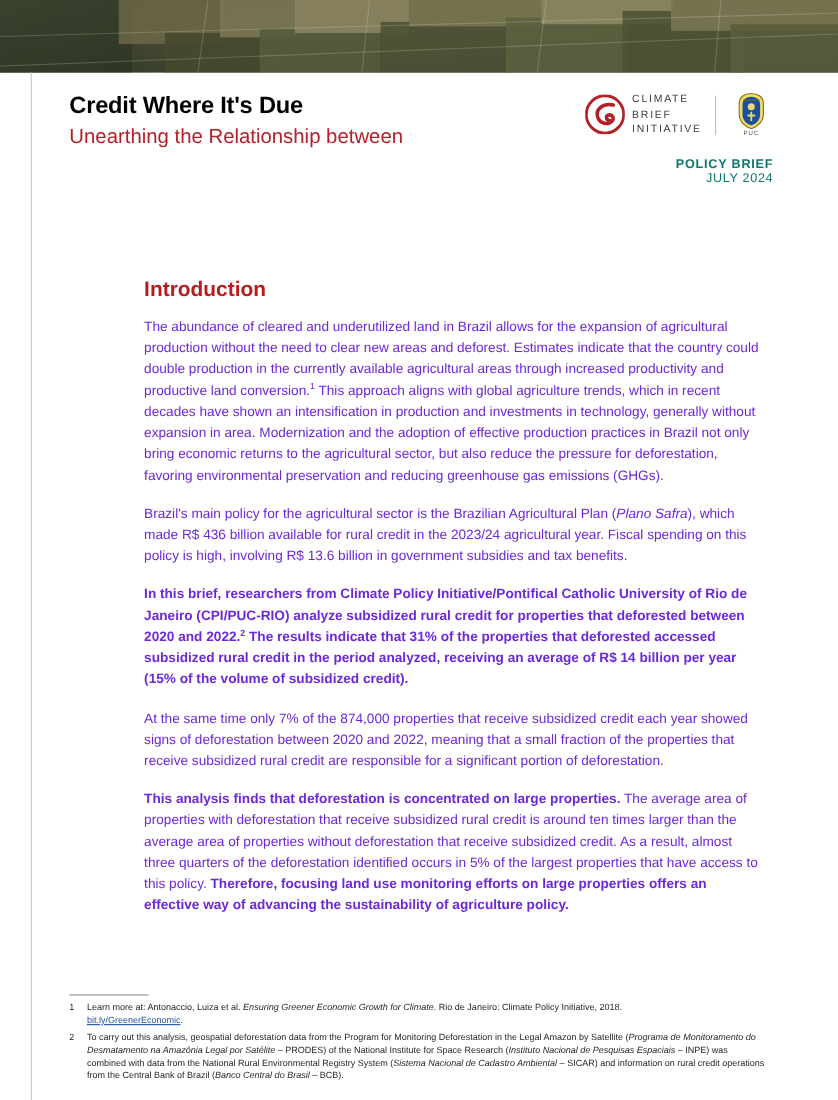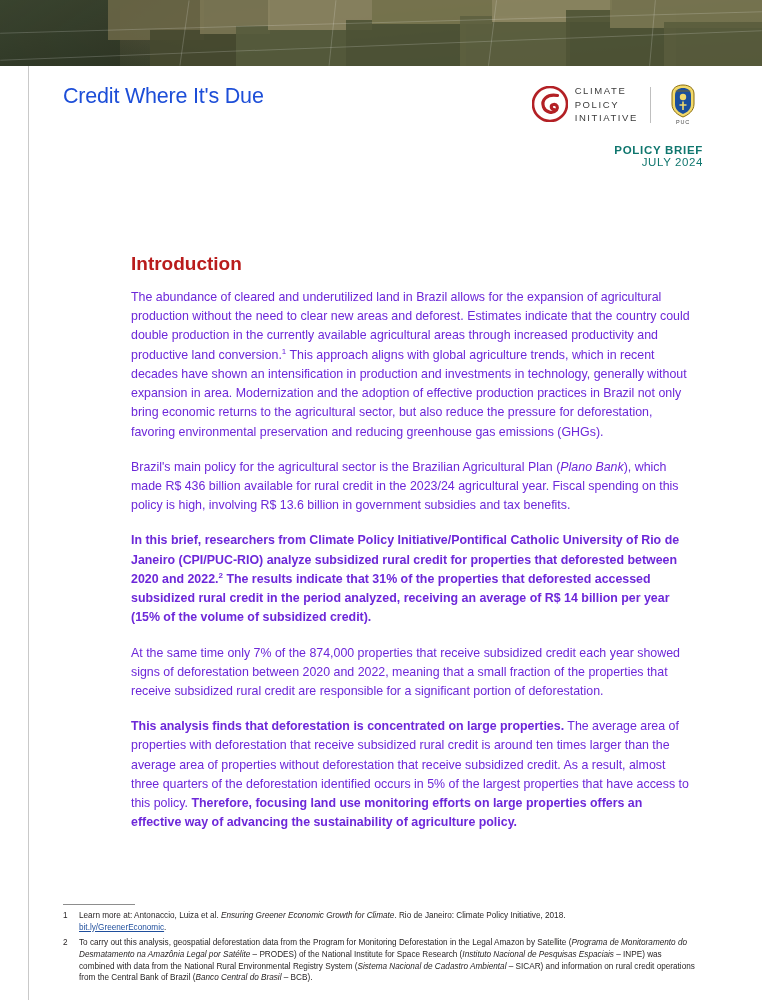"Credit Where It's Due" .title-main { color: #1d4ed8 -> #000000; font-weight: normal -> bold }
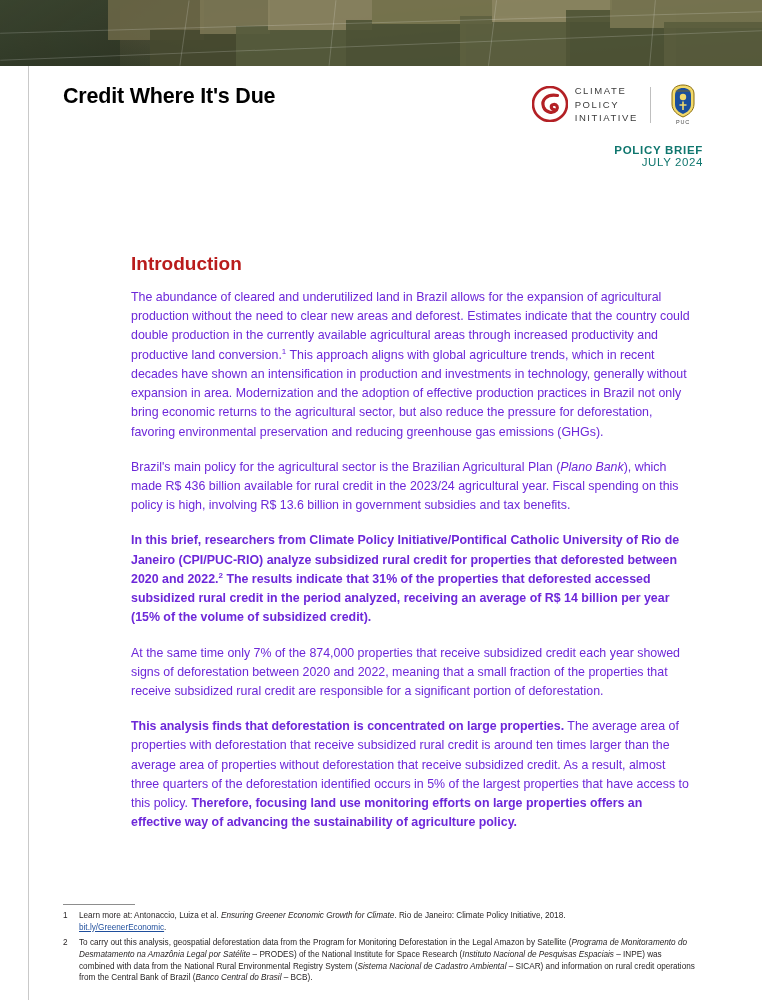"POLICY" div { text: POLICY -> BRIEF }
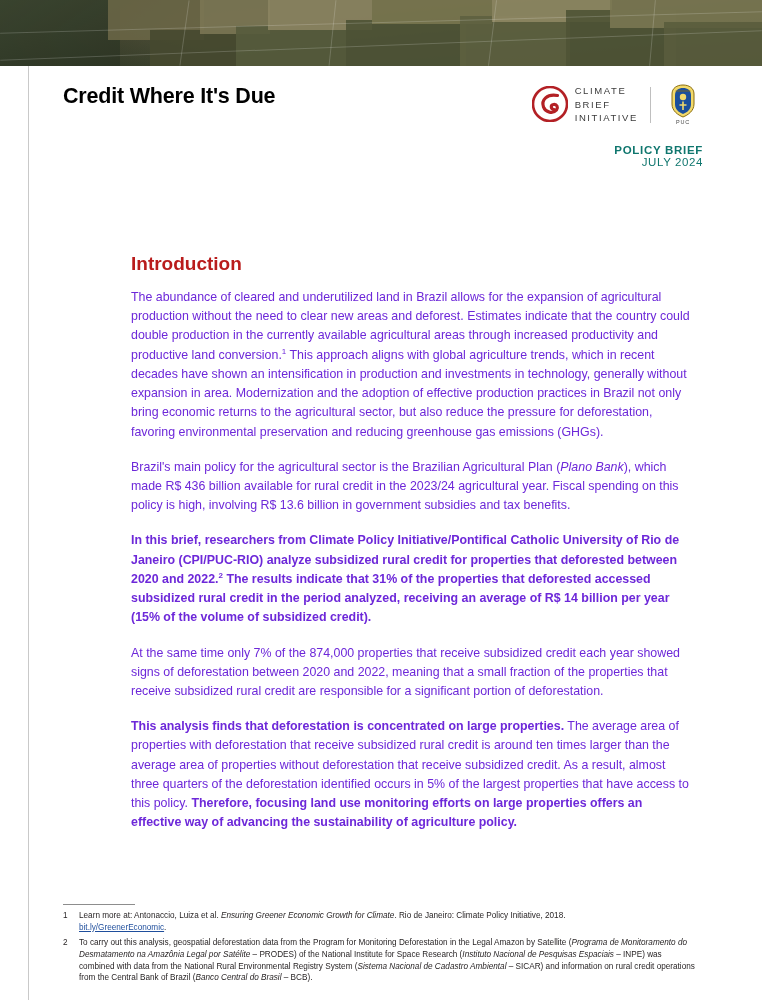"Unearthing the Relationship between" span { html: none -> <span>Unearthing the Relationship between</span> }
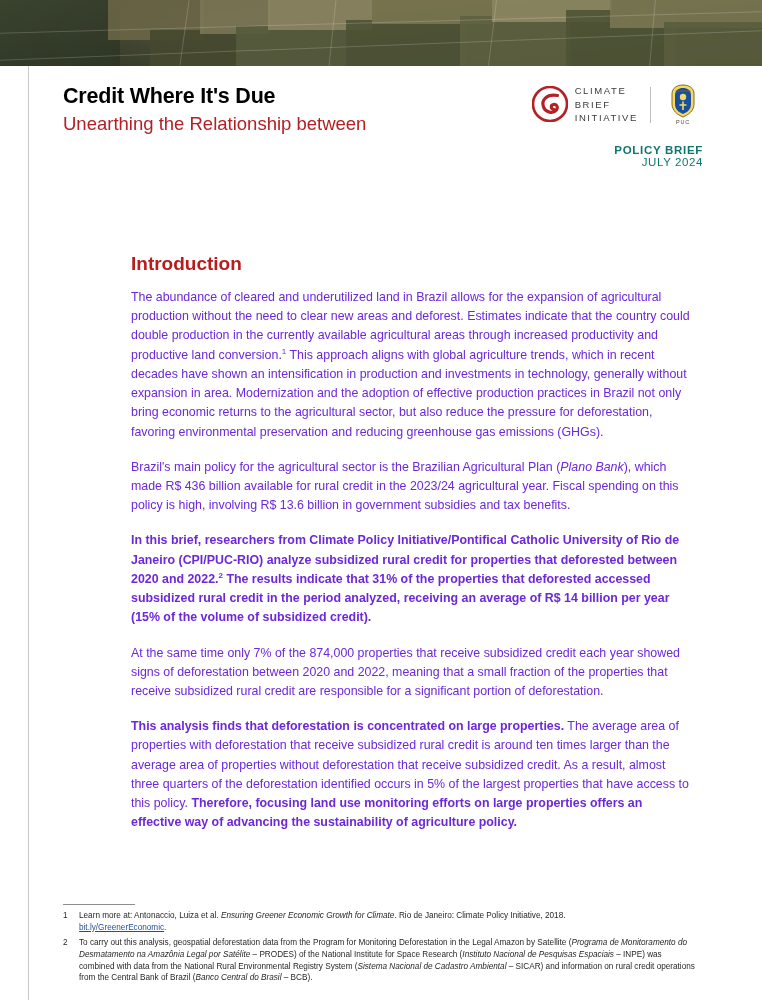"Plano Bank" span.i { text: Bank -> Safra }
